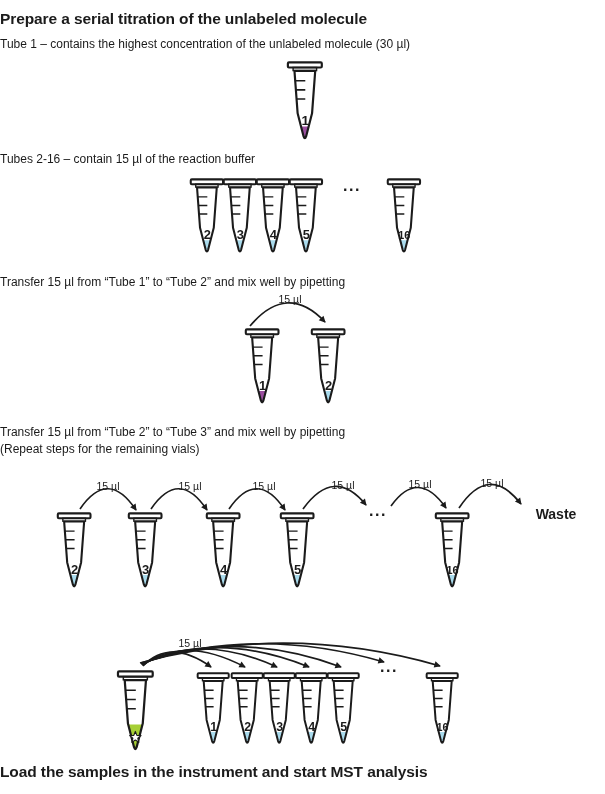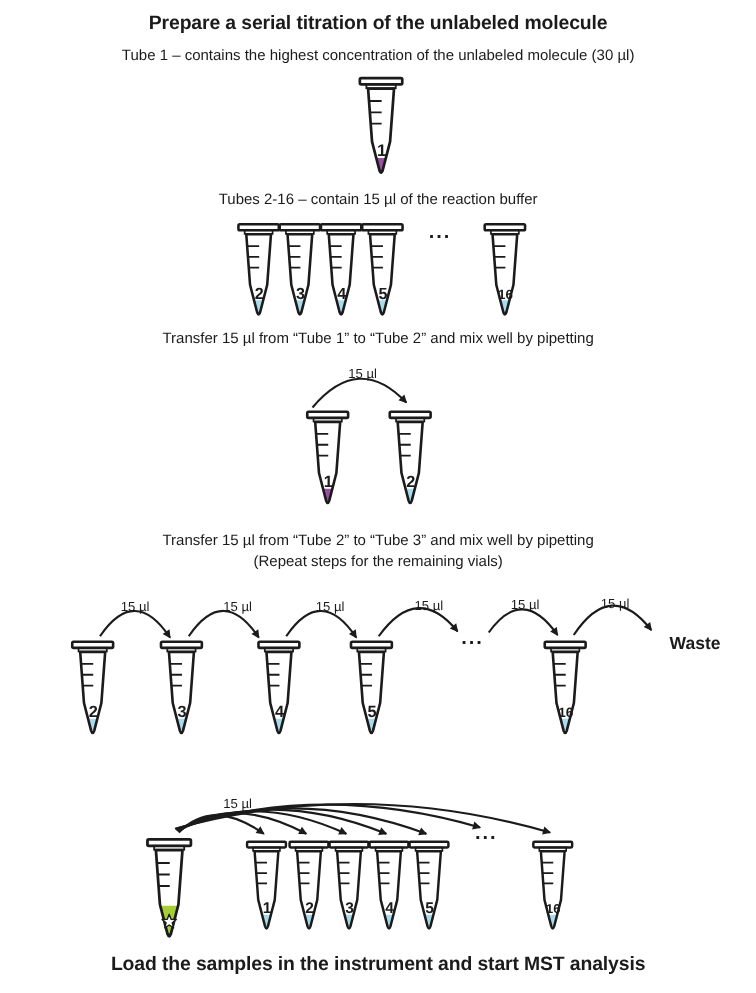"Prepare a serial titration of" .txt { text-align: center -> none }
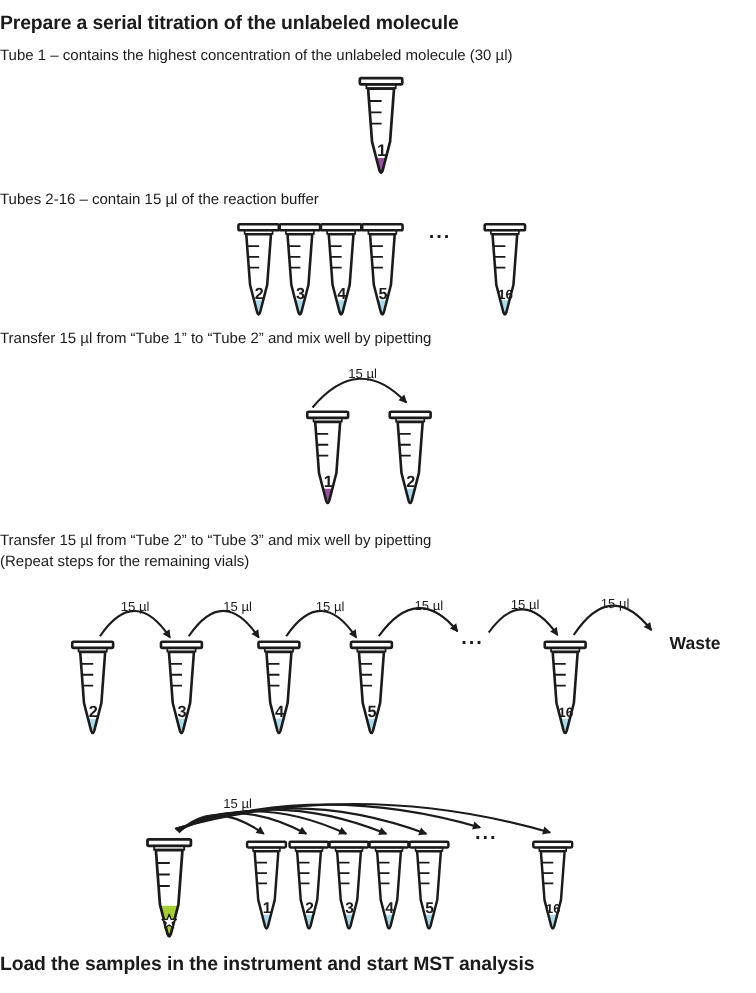"Transfer 15 µl from “Tube 1”" div.txt { top: 263px -> 275px }
